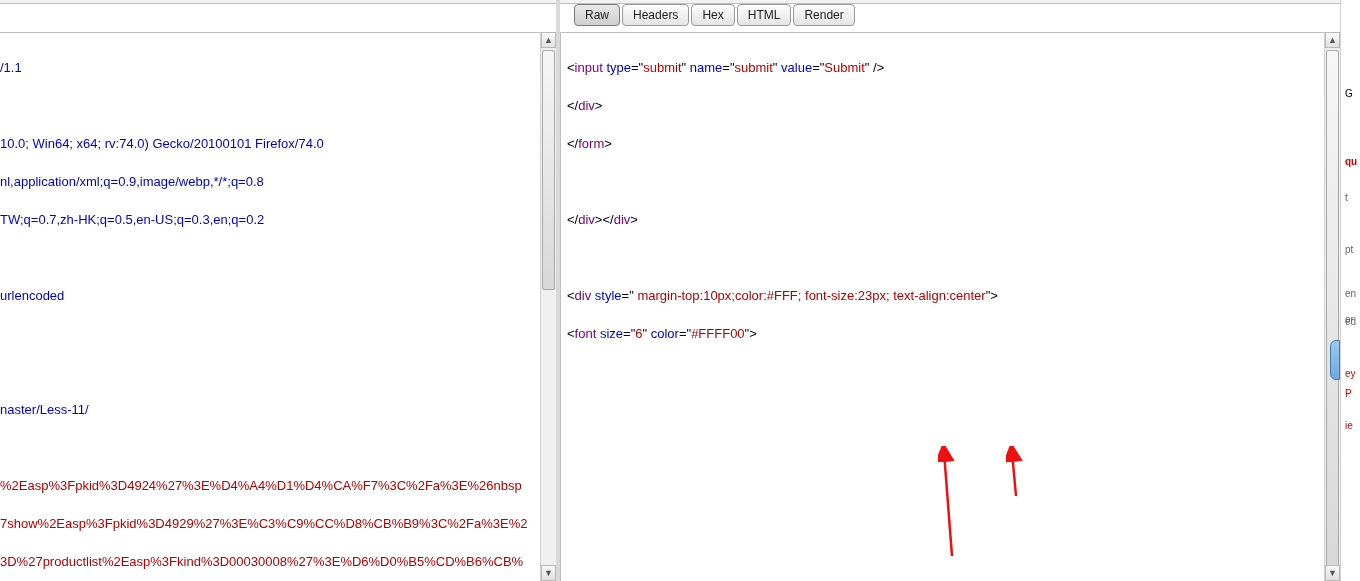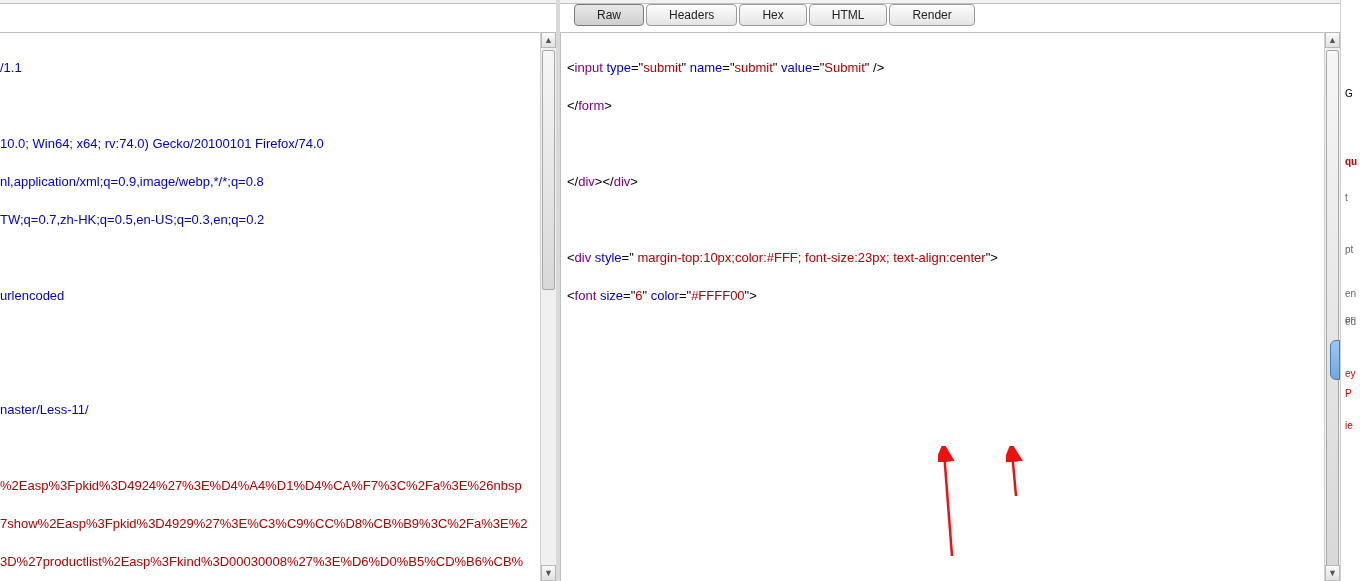"Raw" .tab { padding: 3px 22px -> 3px 10px }
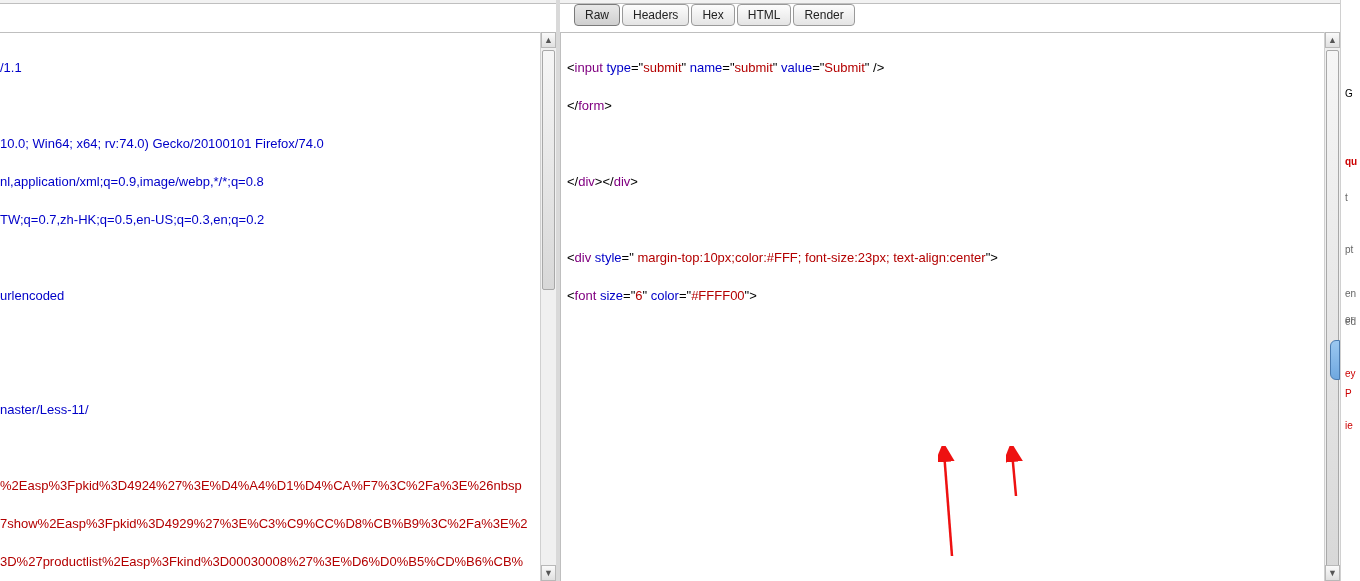"</div>" div.line { html: none -> <div><span> </span><span>&lt;</span><span>/</span><span>div</span><span>&gt;</span></div> }
